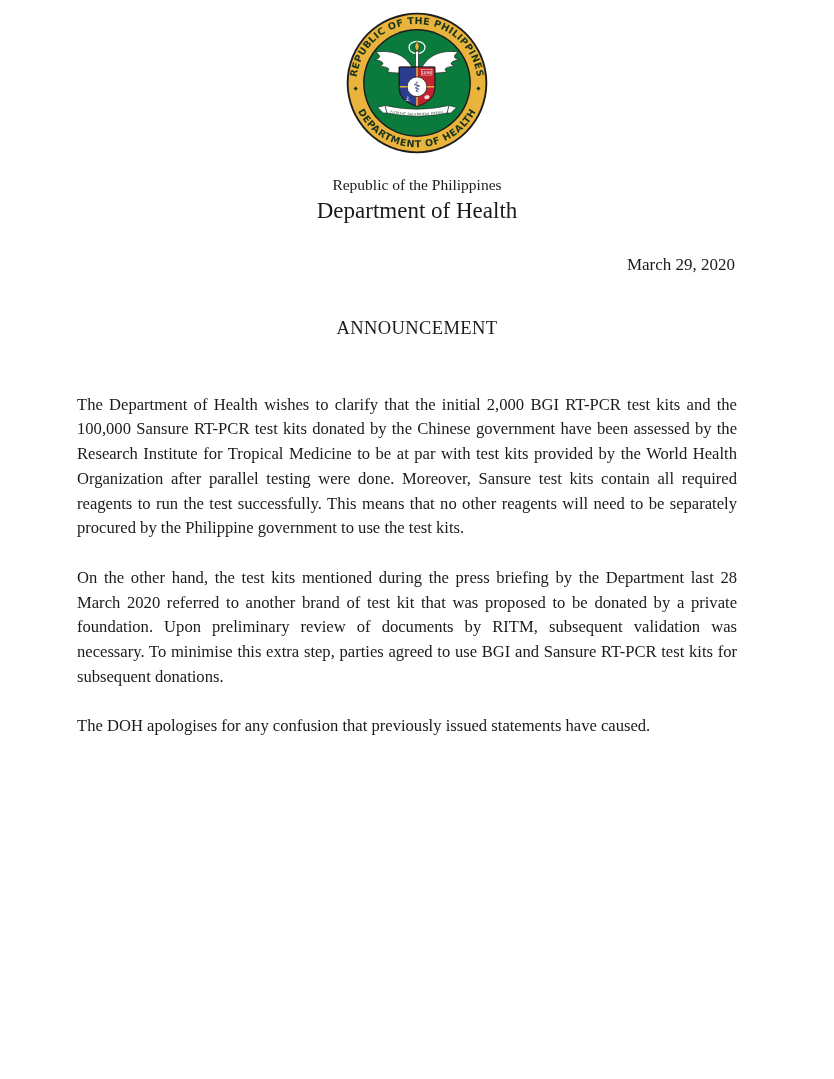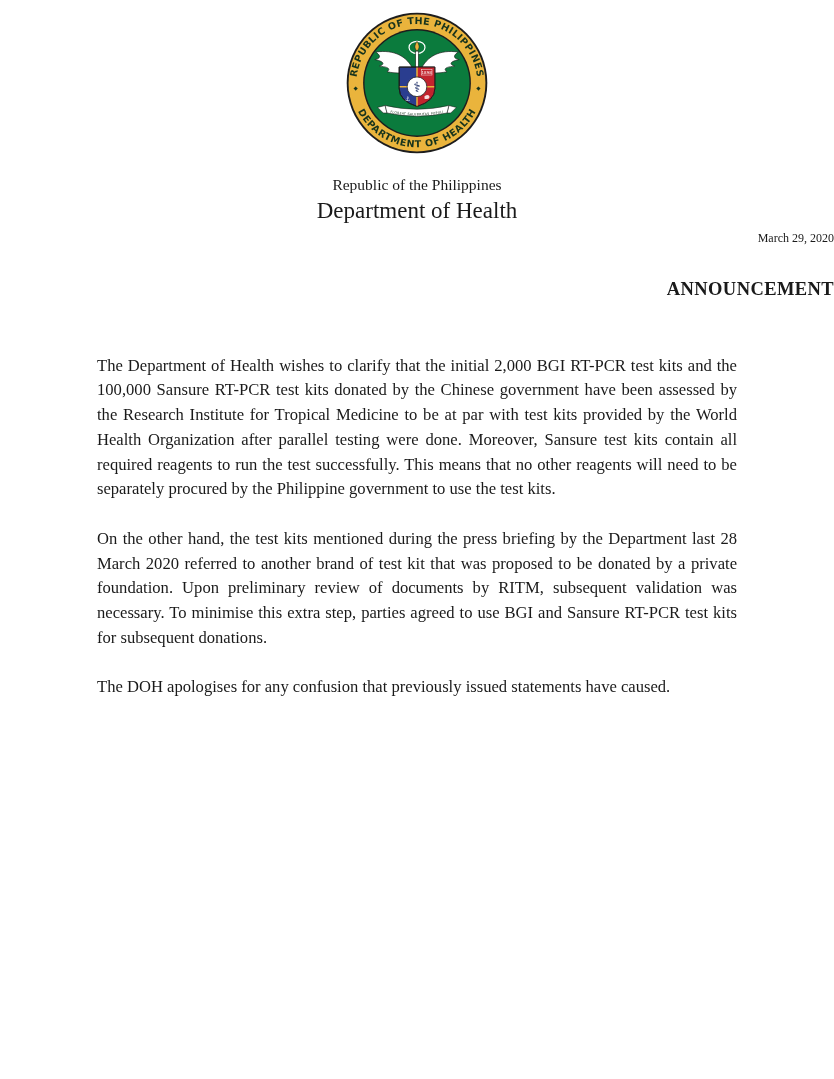"March 29, 2020" .dateblock { font-size: 12px -> 17px; margin-top: none -> 26px; padding-right: none -> 99px }
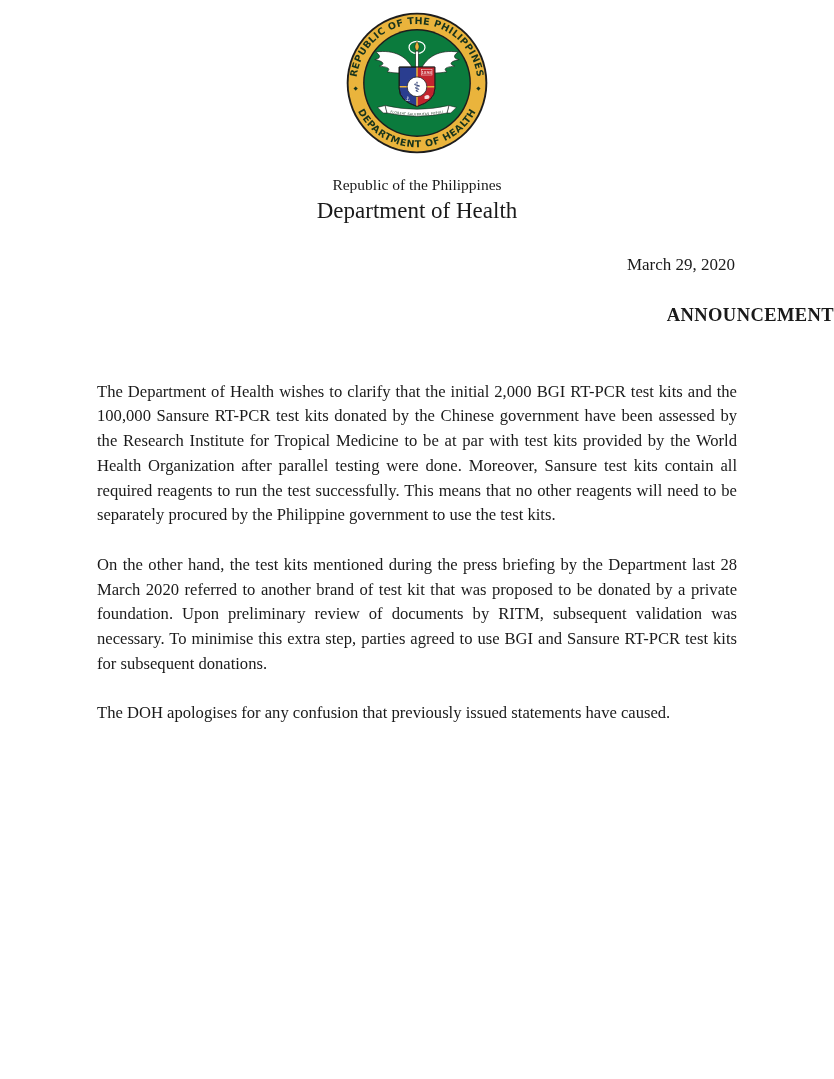"ANNOUNCEMENT" .title { font-weight: bold -> normal; margin-top: 27px -> 40px; text-align: right -> center }
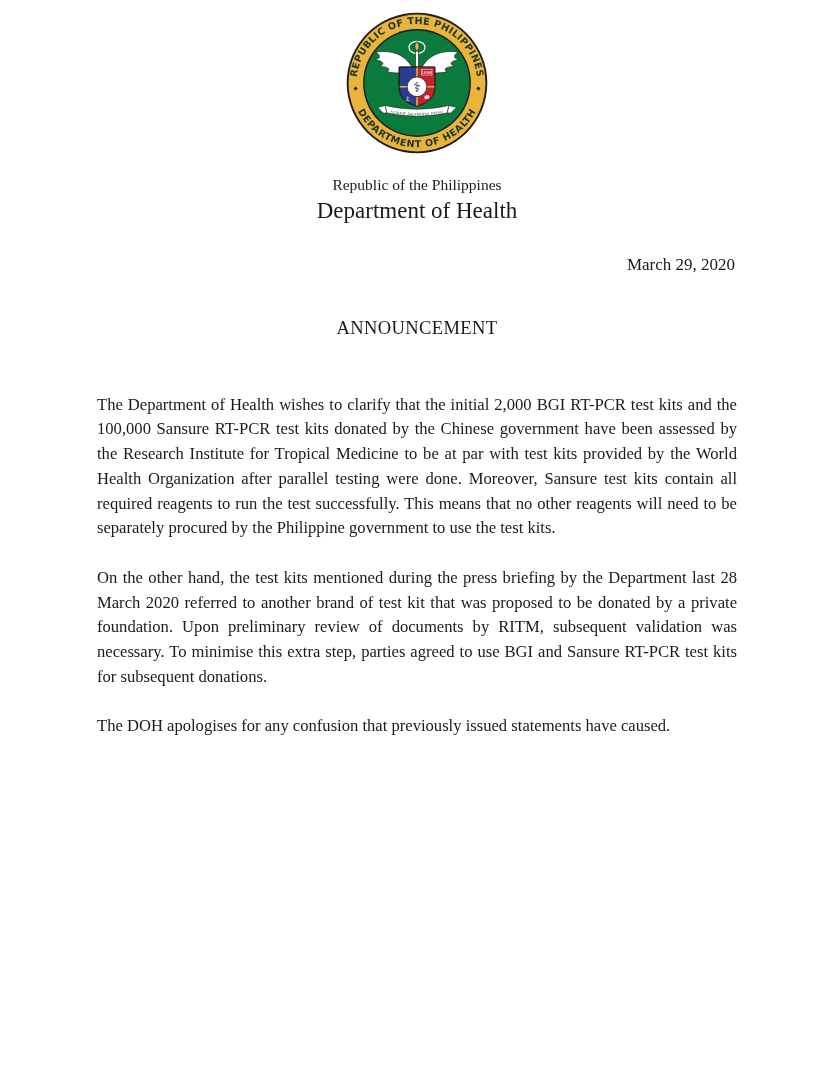"The Department of Health wishes" .bodytext { margin: 54px 97px 0 97px -> 54px 97px 0 77px }
